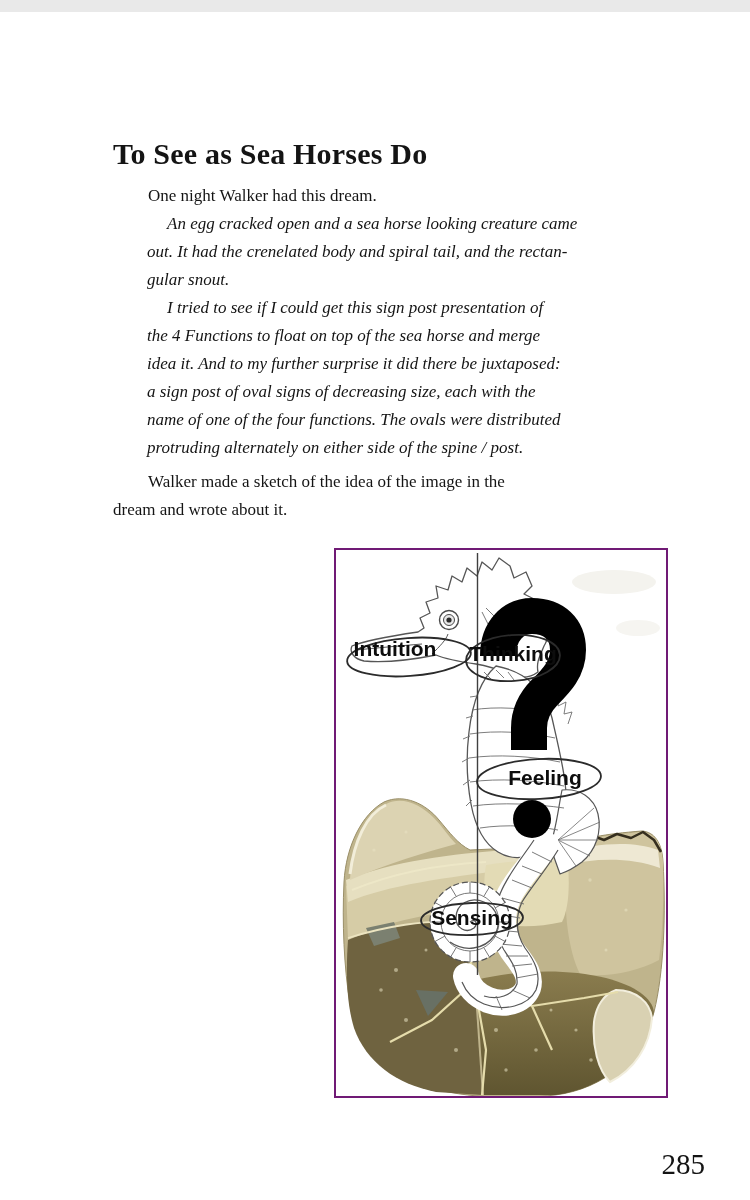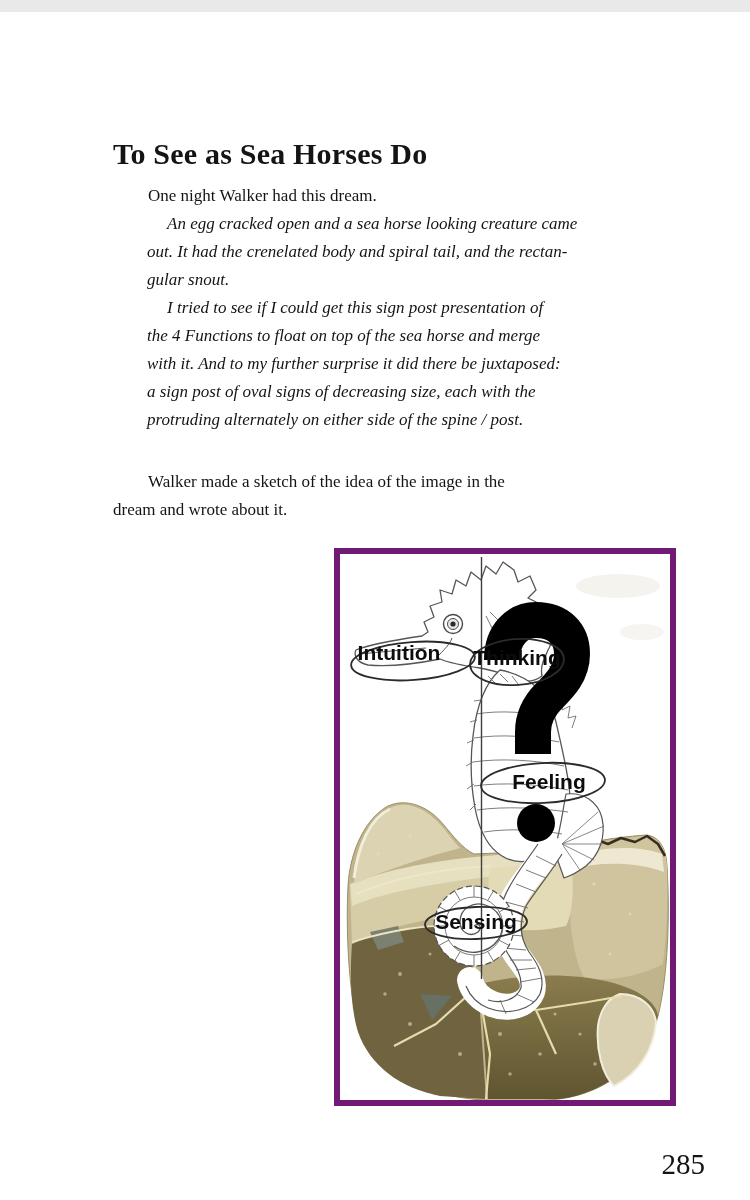"with it. And to my" div { text: with -> idea }
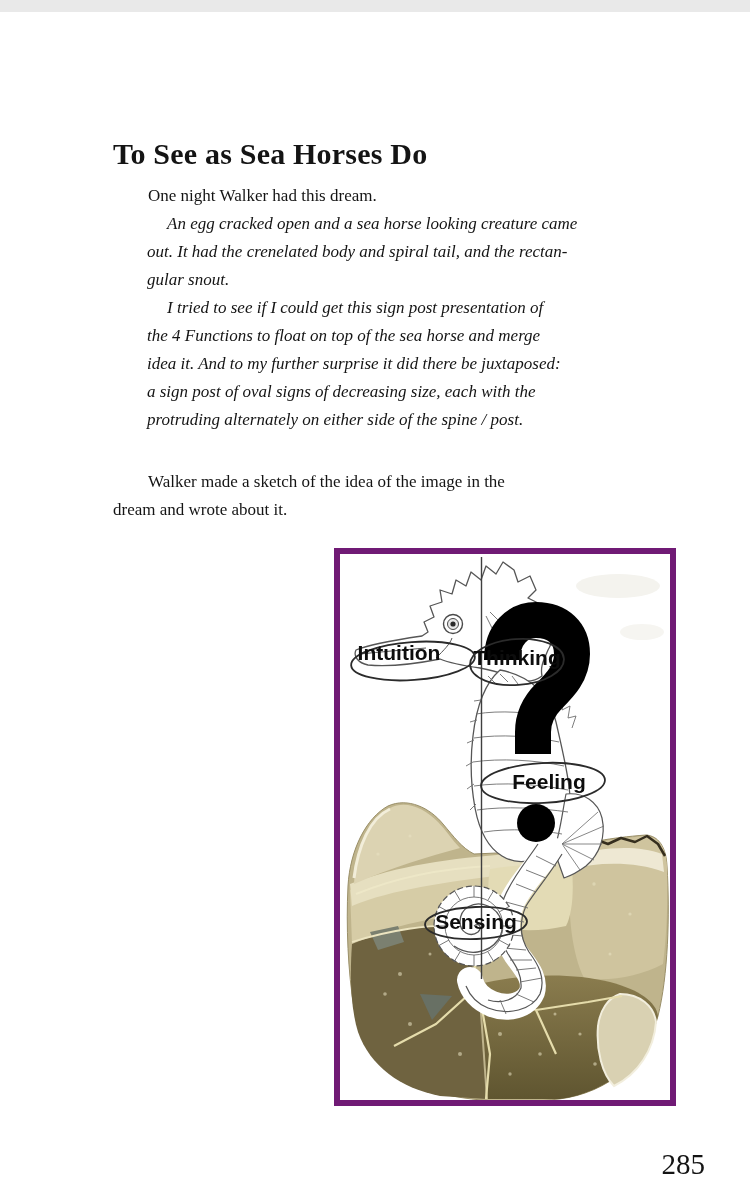"name of one of the" div { html: none -> <div>name of one of the four functions. The ovals were distributed</div> }
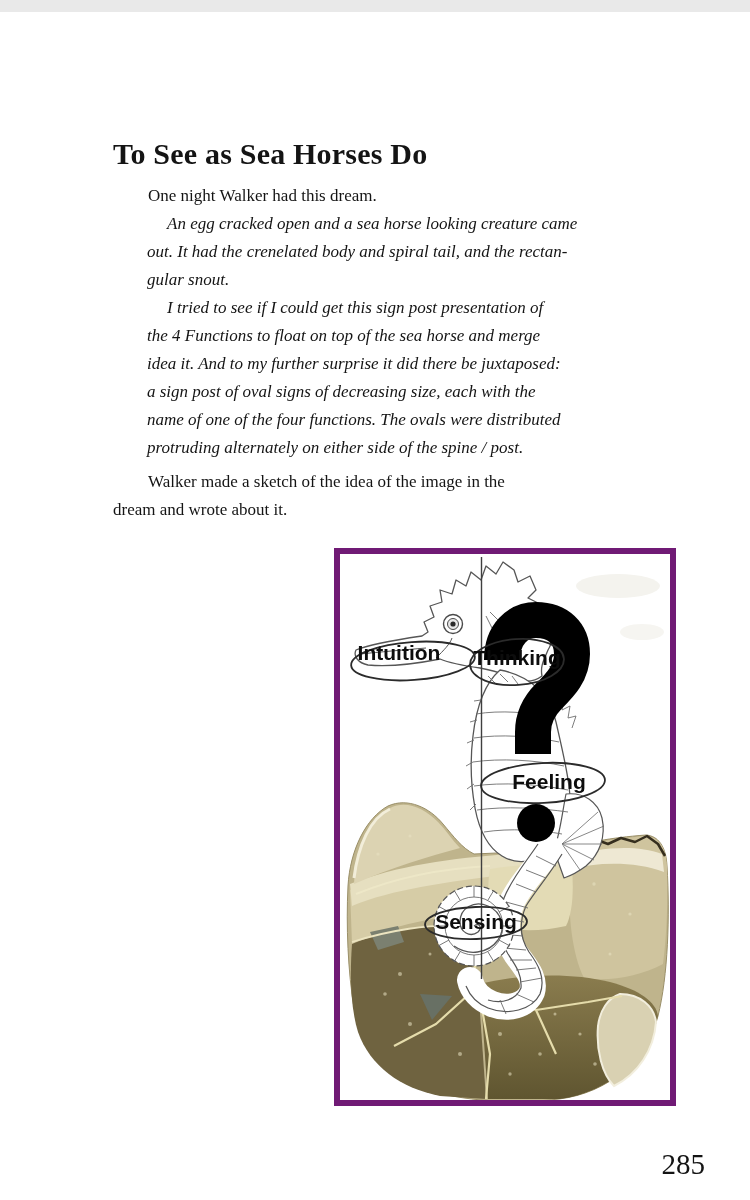"Intuition" .figure { border: 6px solid #701a75 -> 2px solid #701a75 }
